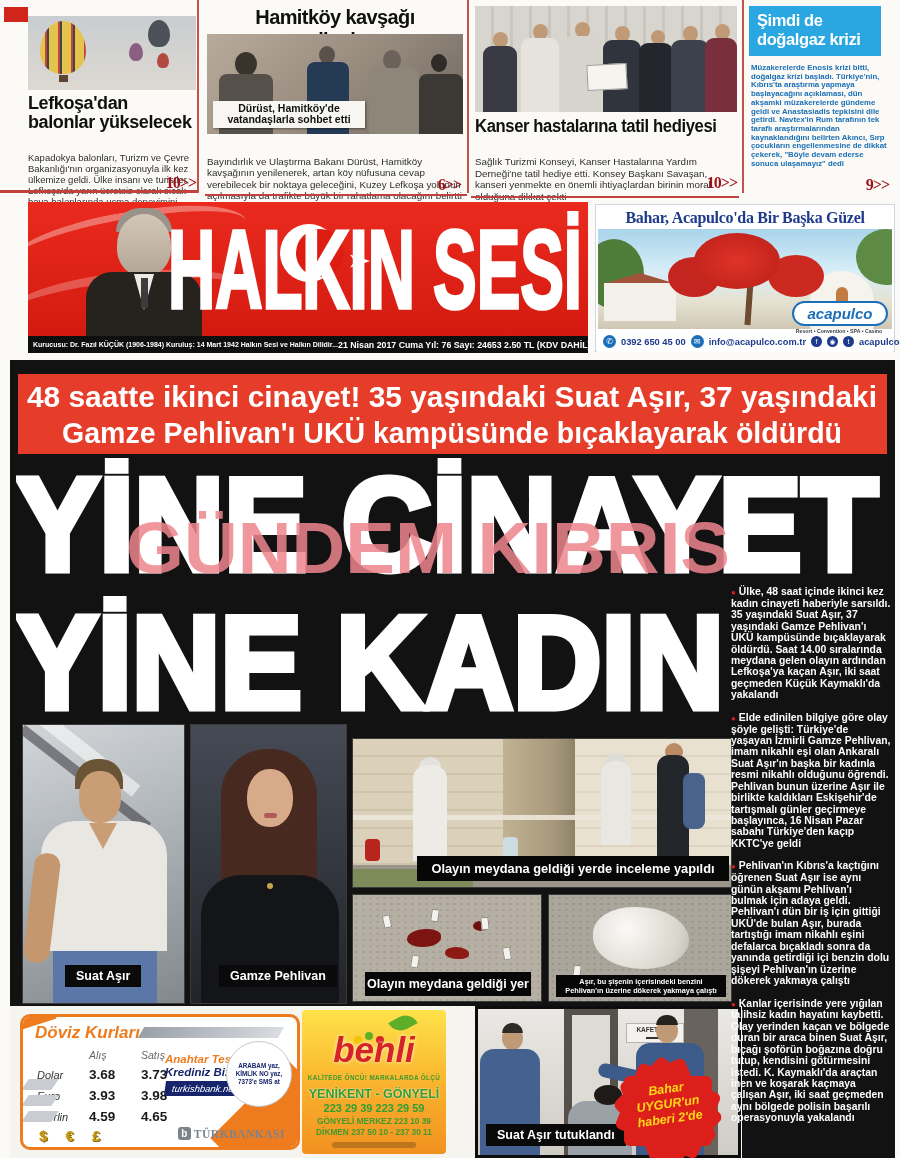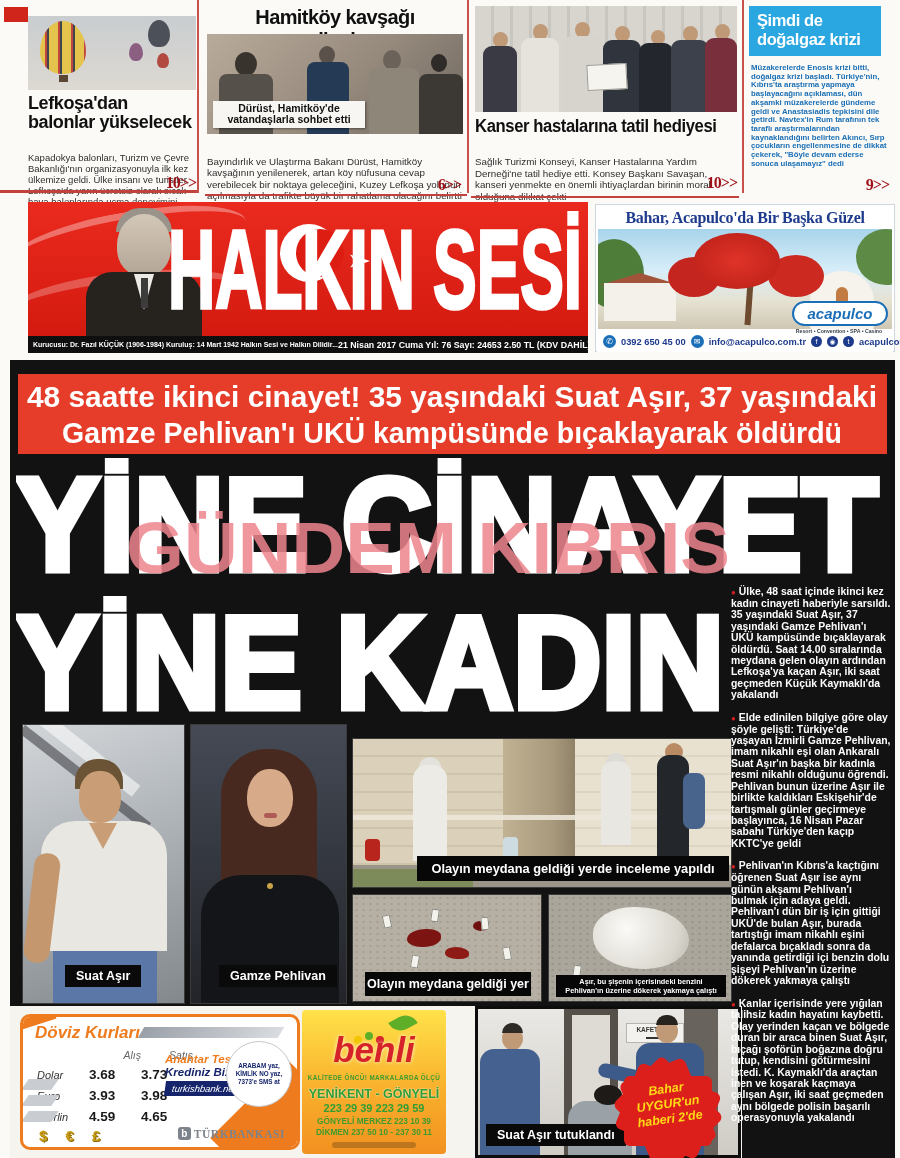"Alış" .dv-hc { text-align: right -> none }
